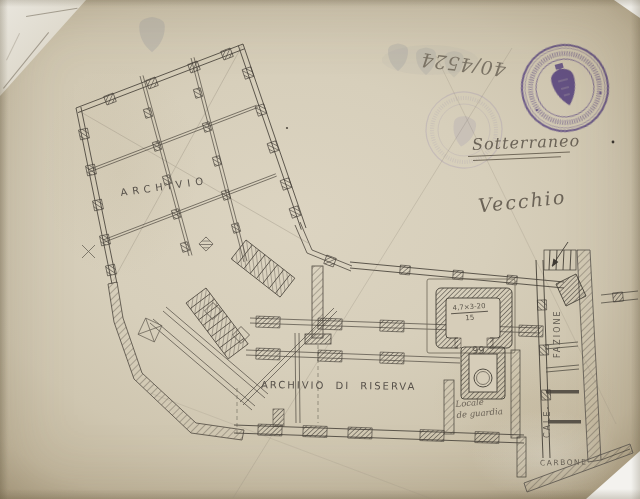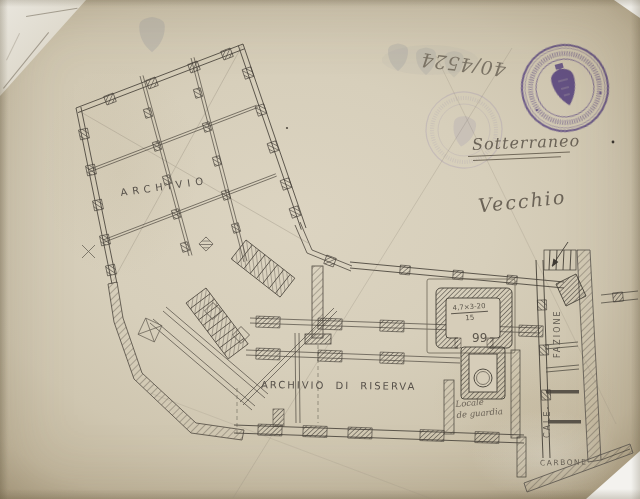"99" .lbl-shaft { font-size: 12px -> 10px; top: 331px -> 345px }
